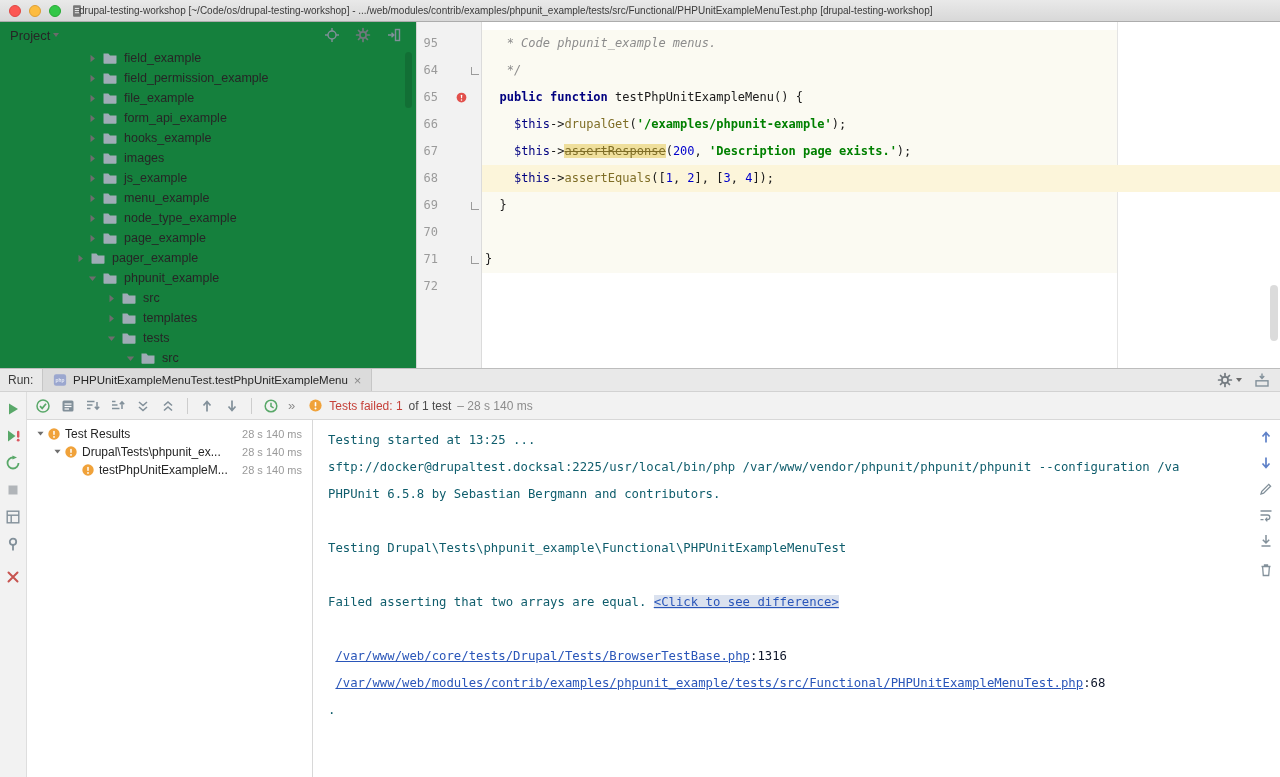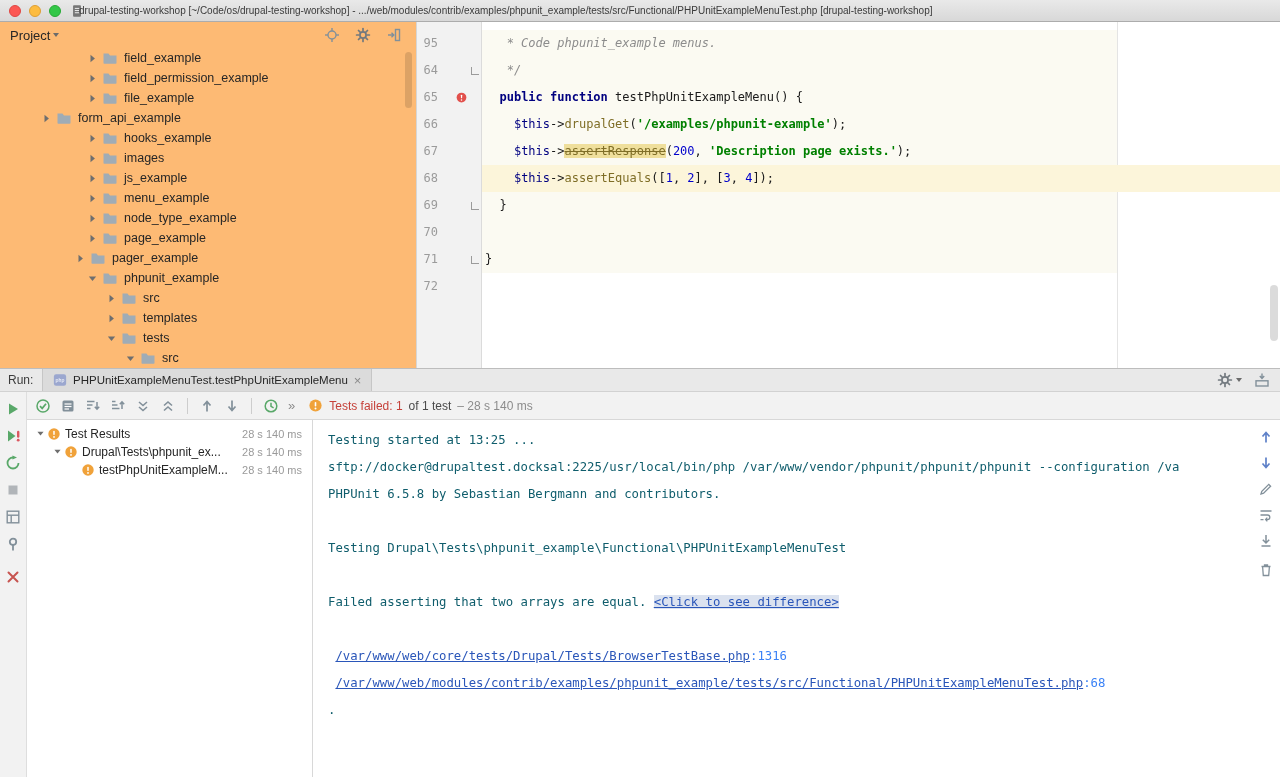"Project" .project-panel { background: #fdba74 -> #15803d }
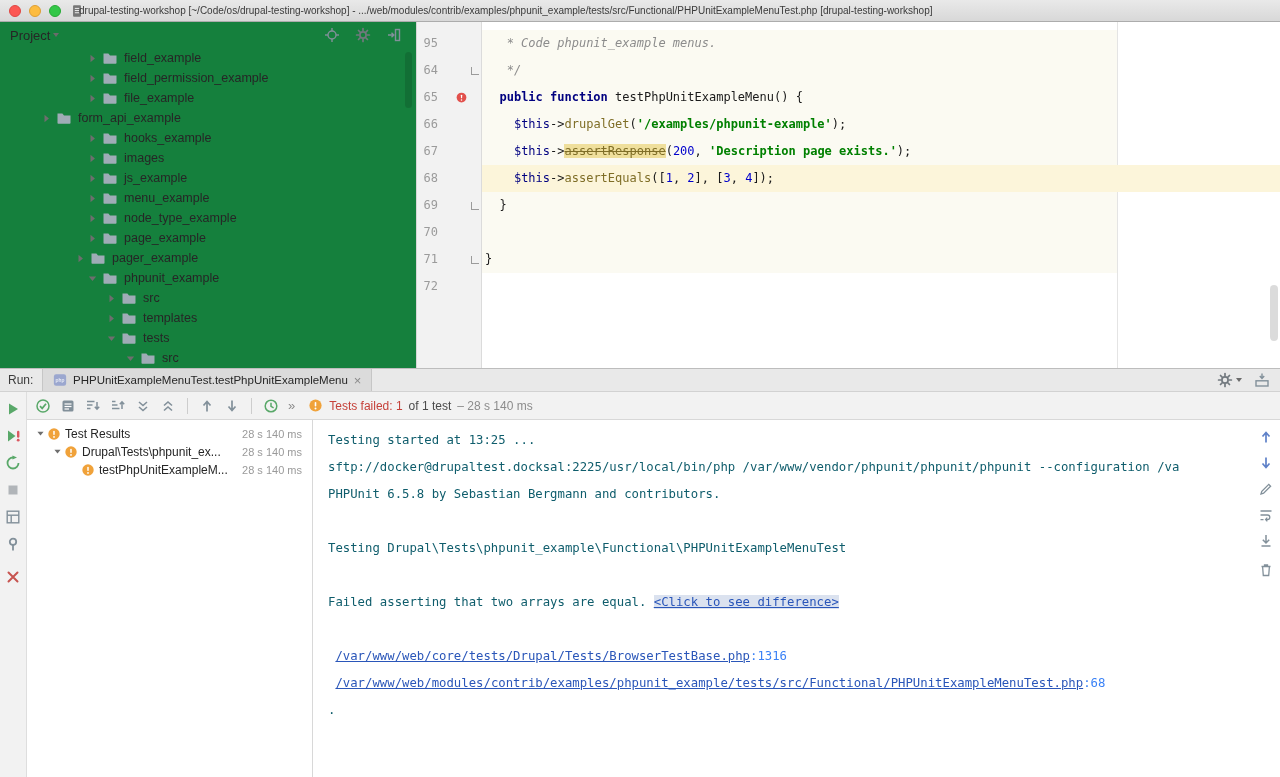"form_api_example" div.pt-row { padding-left: 40px -> 86px }
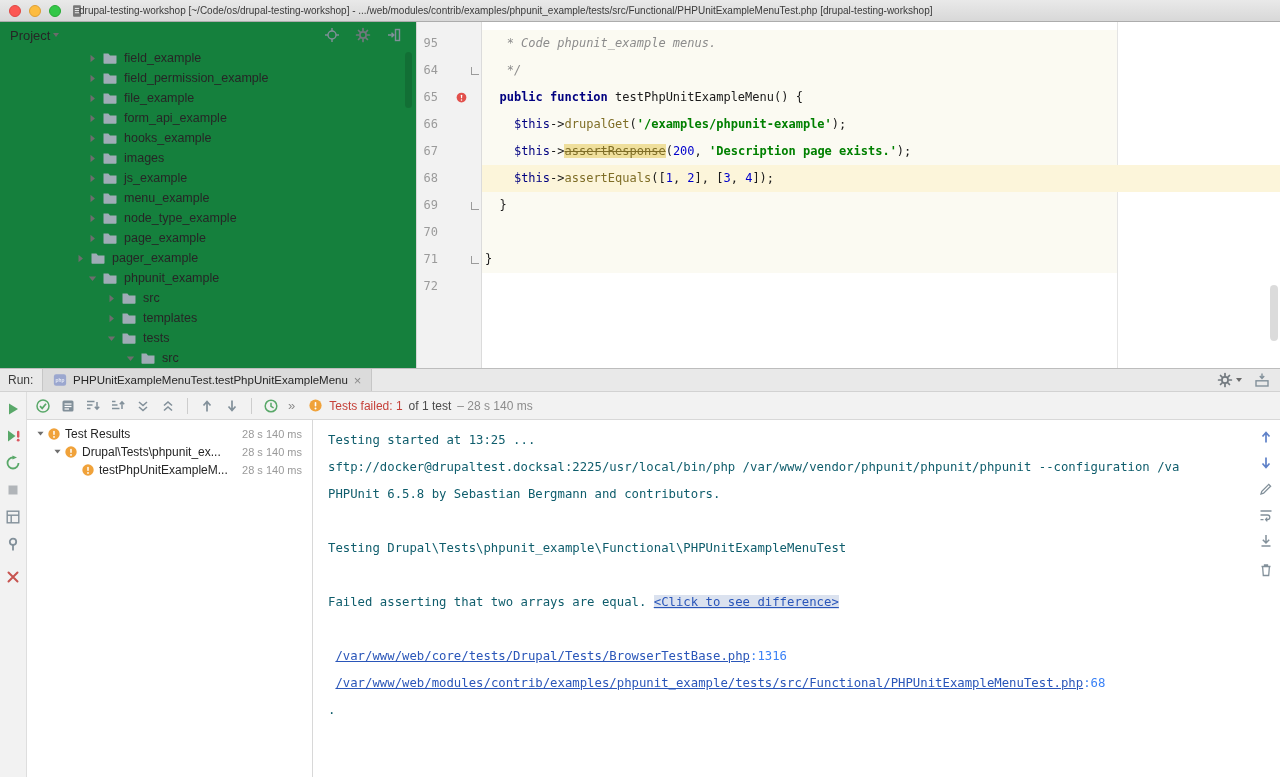":1316" .cs-lineref { color: #3b82f6 -> #0f172a }
